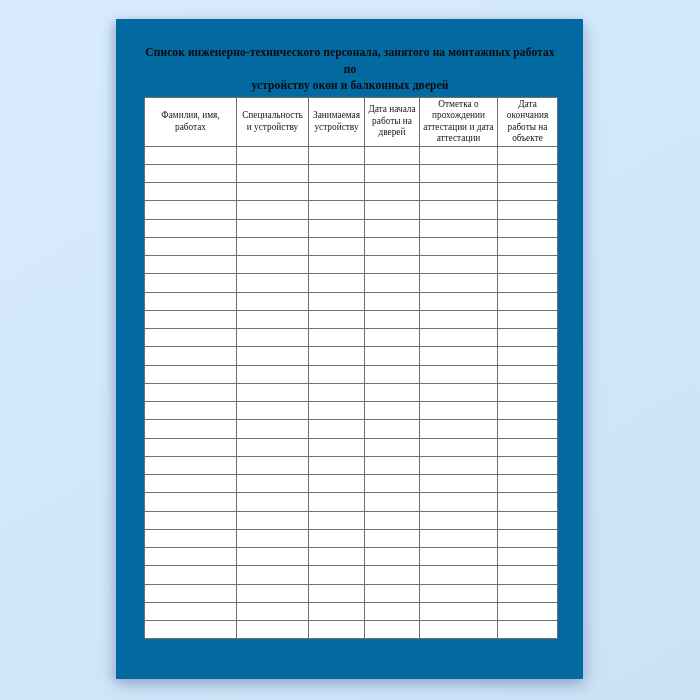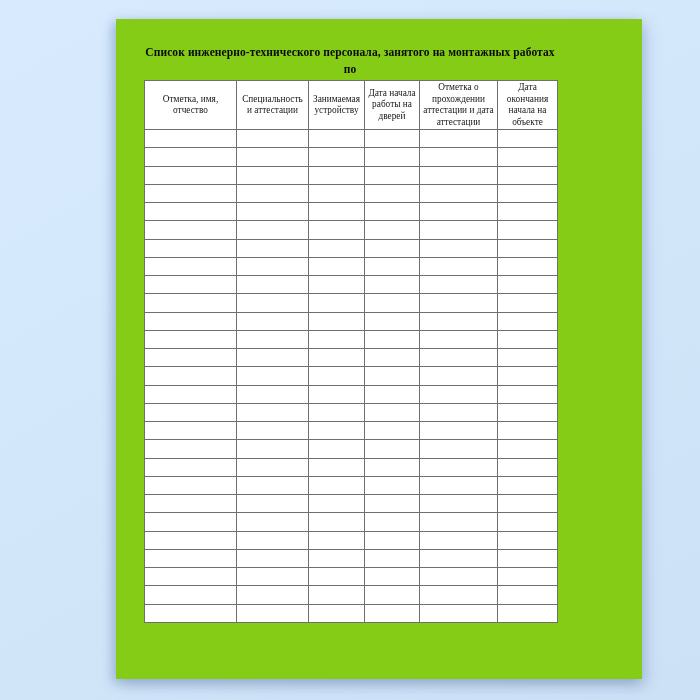"Список инженерно-технического персонала," .paper { background: #84cc16 -> #0369a1; width: 526px -> 467px }
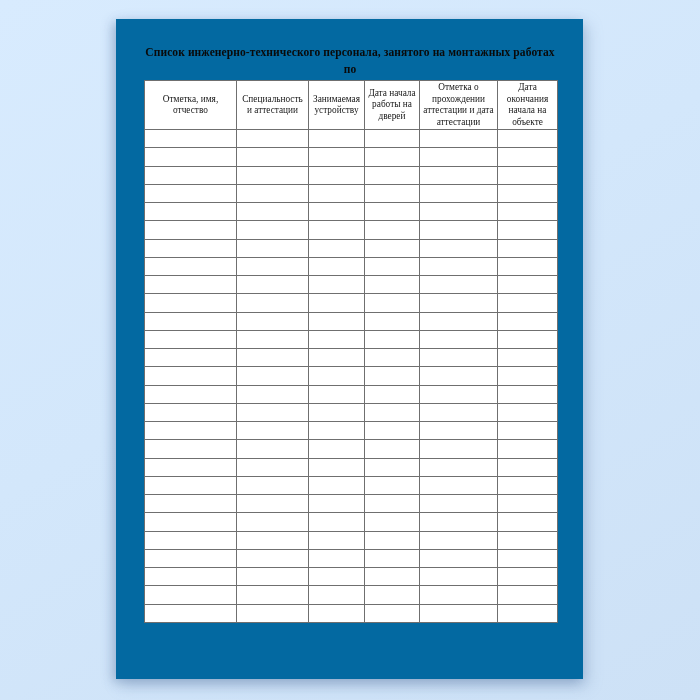"устройству окон и балконных дверей" div { html: none -> <div>устройству окон и балконных дверей</div> }
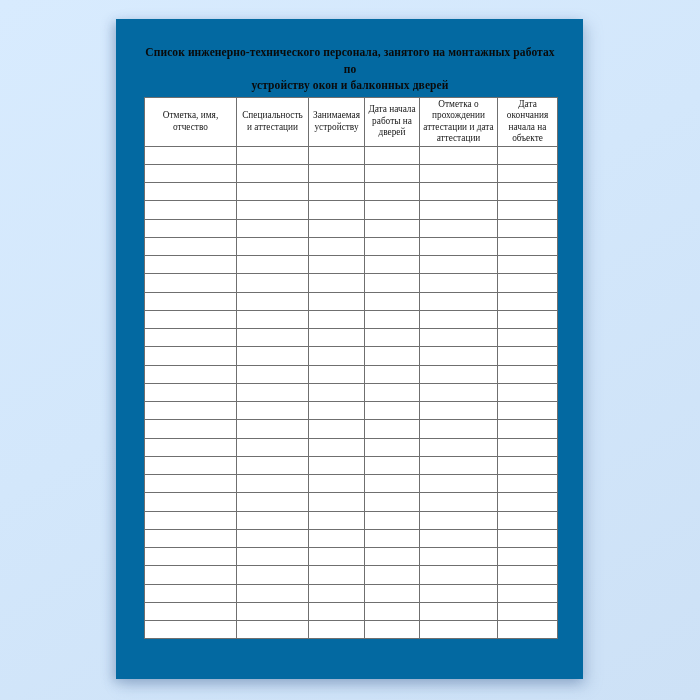"Дата окончания начала на объекте" th { text: начала -> работы }
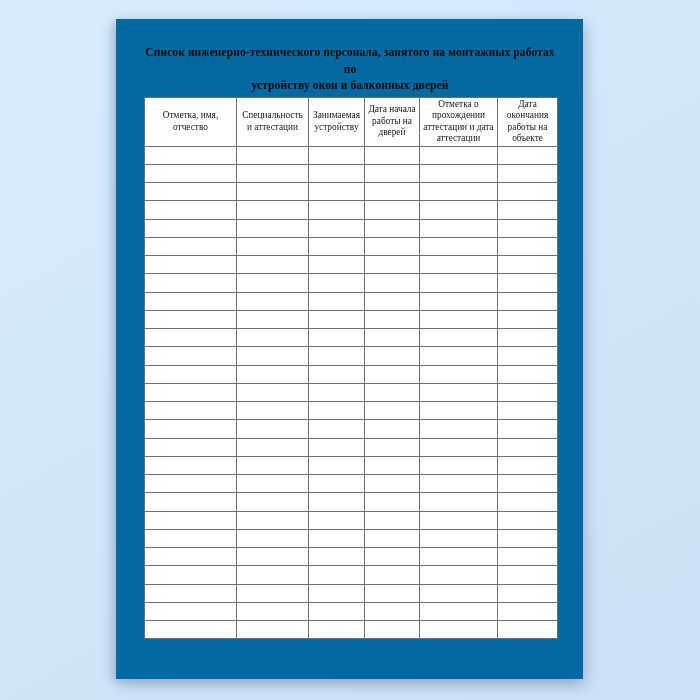"Отметка, имя, отчество" th { text: Отметка, имя, отчество -> Фамилия, имя, работах }
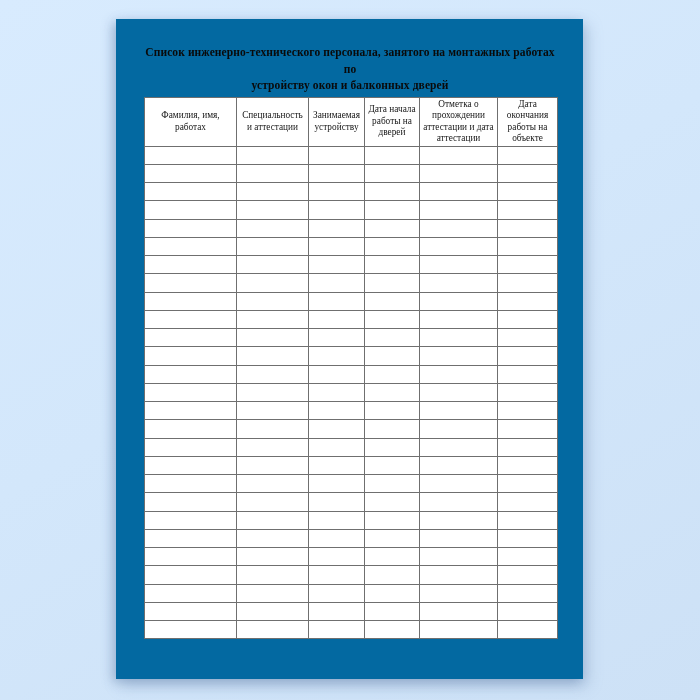"Специальность и аттестации" th { text: аттестации -> устройству }
